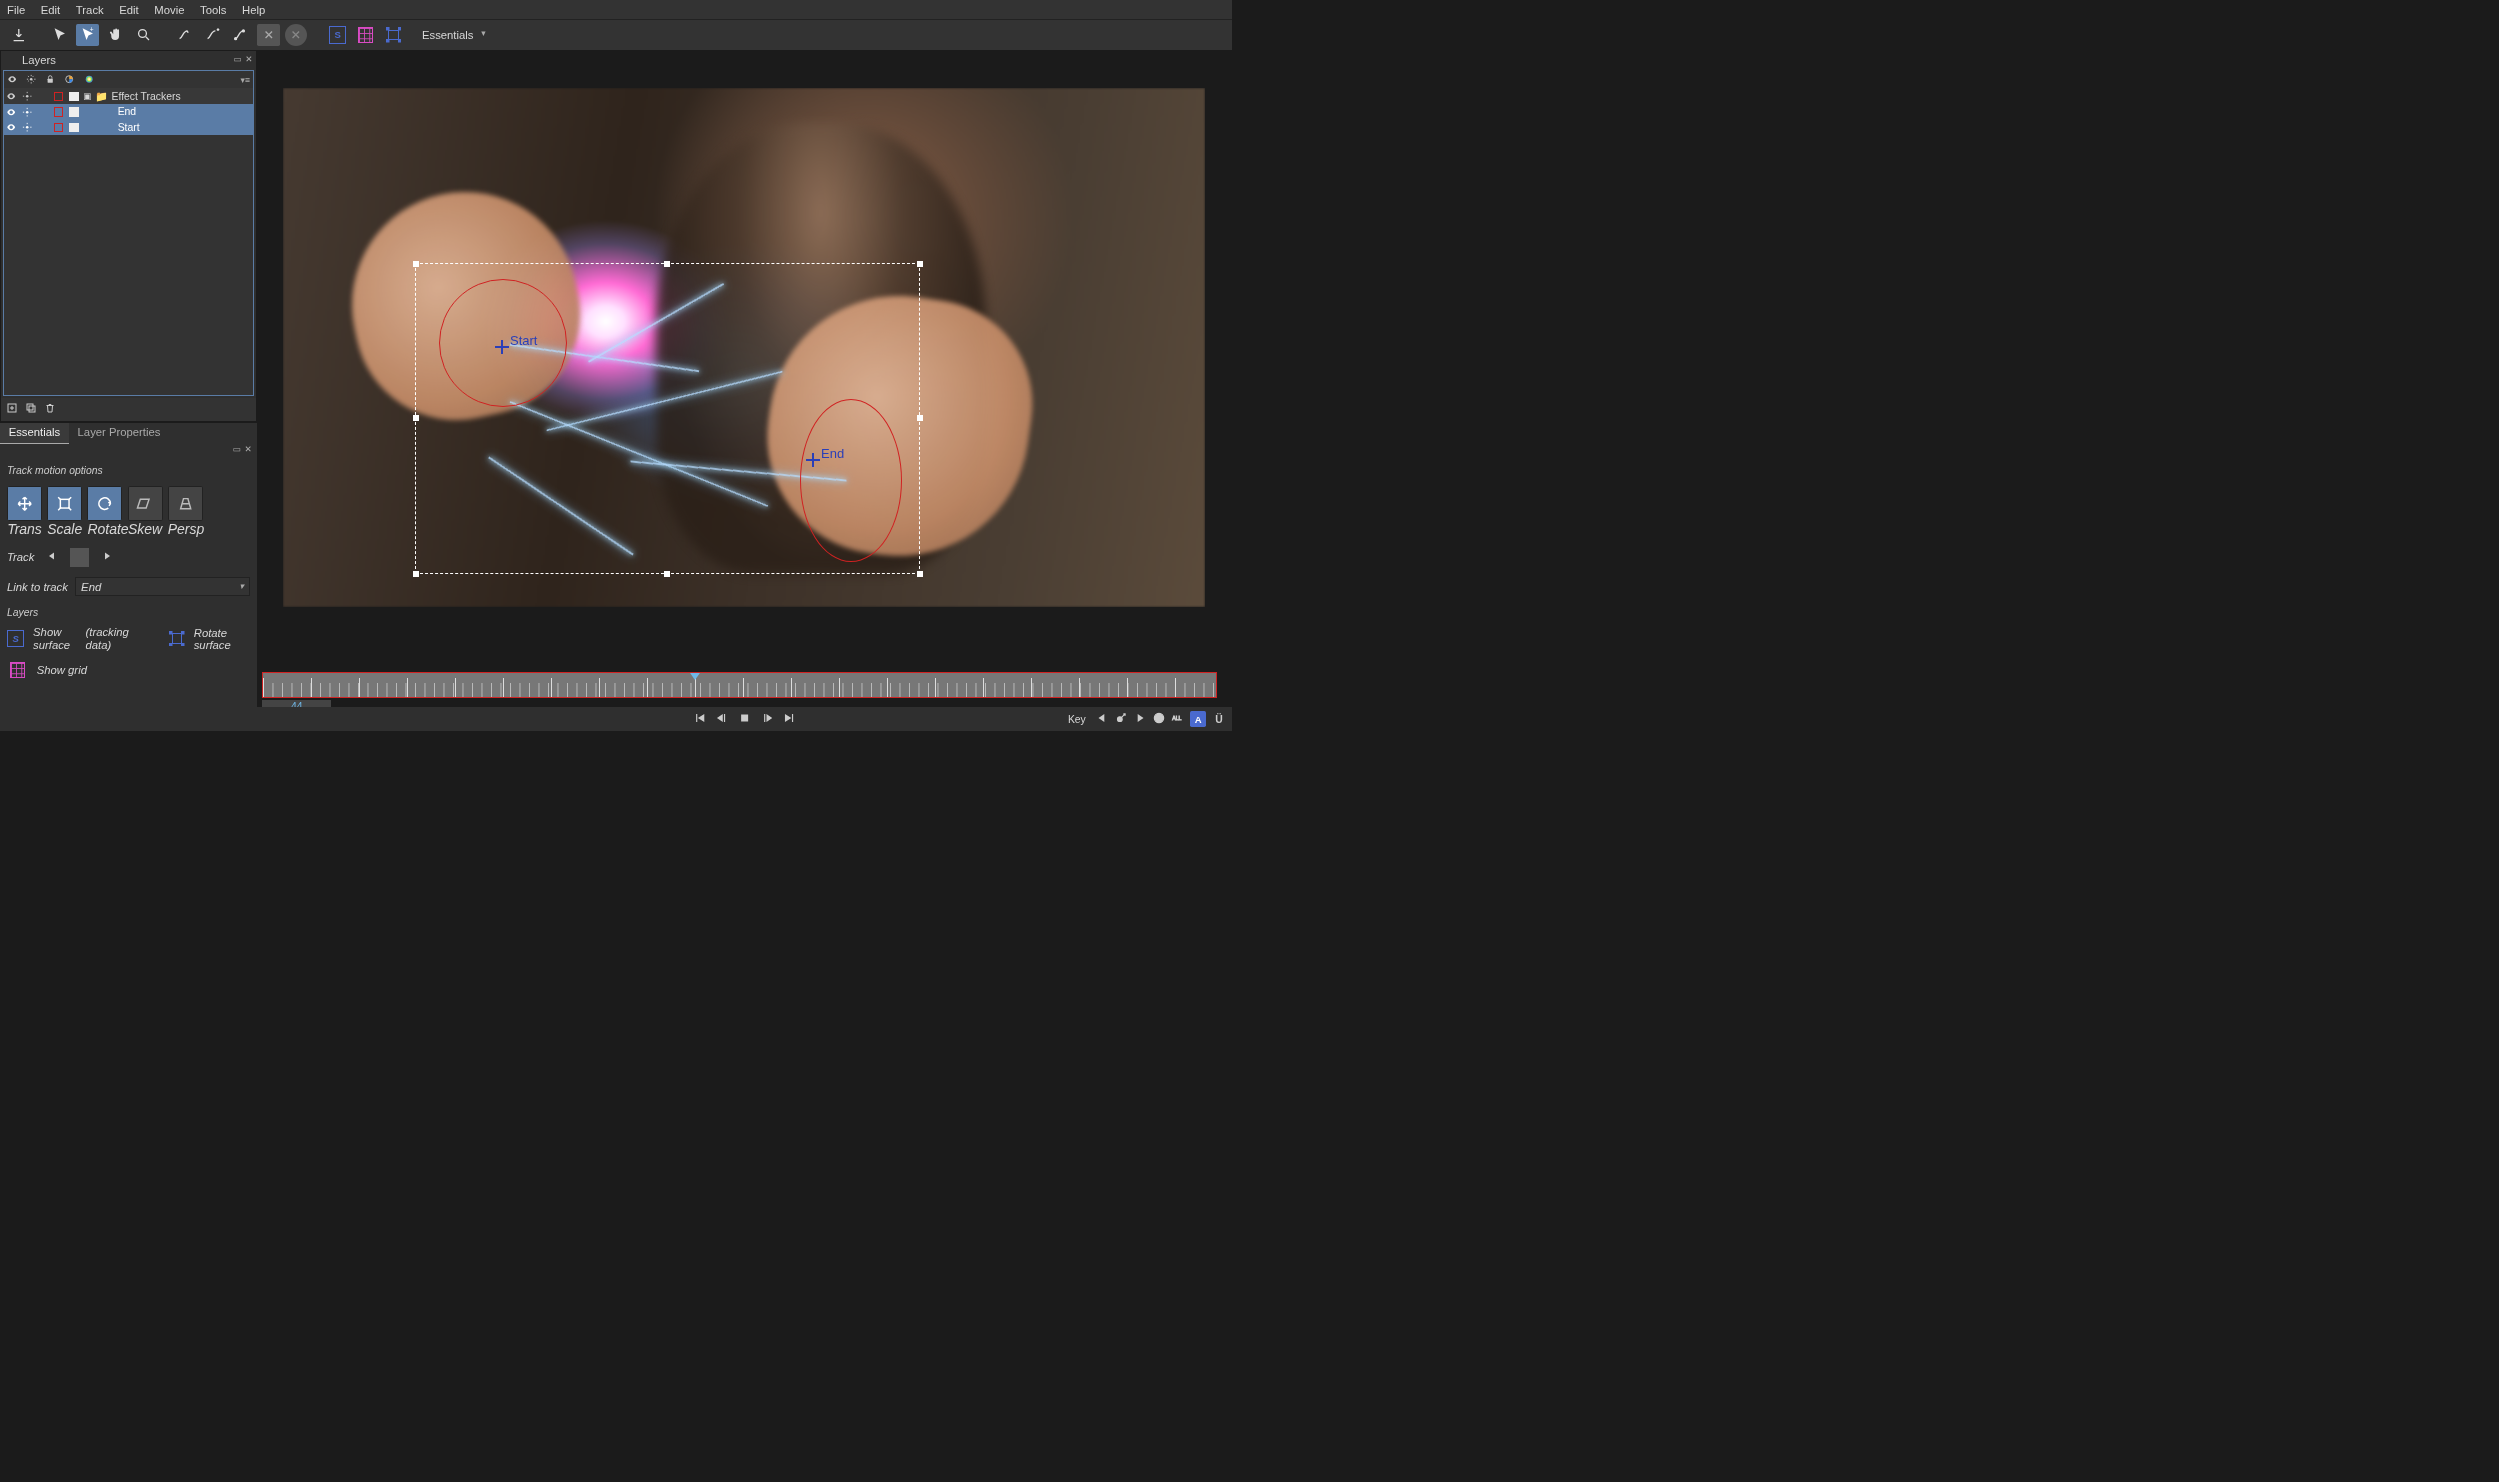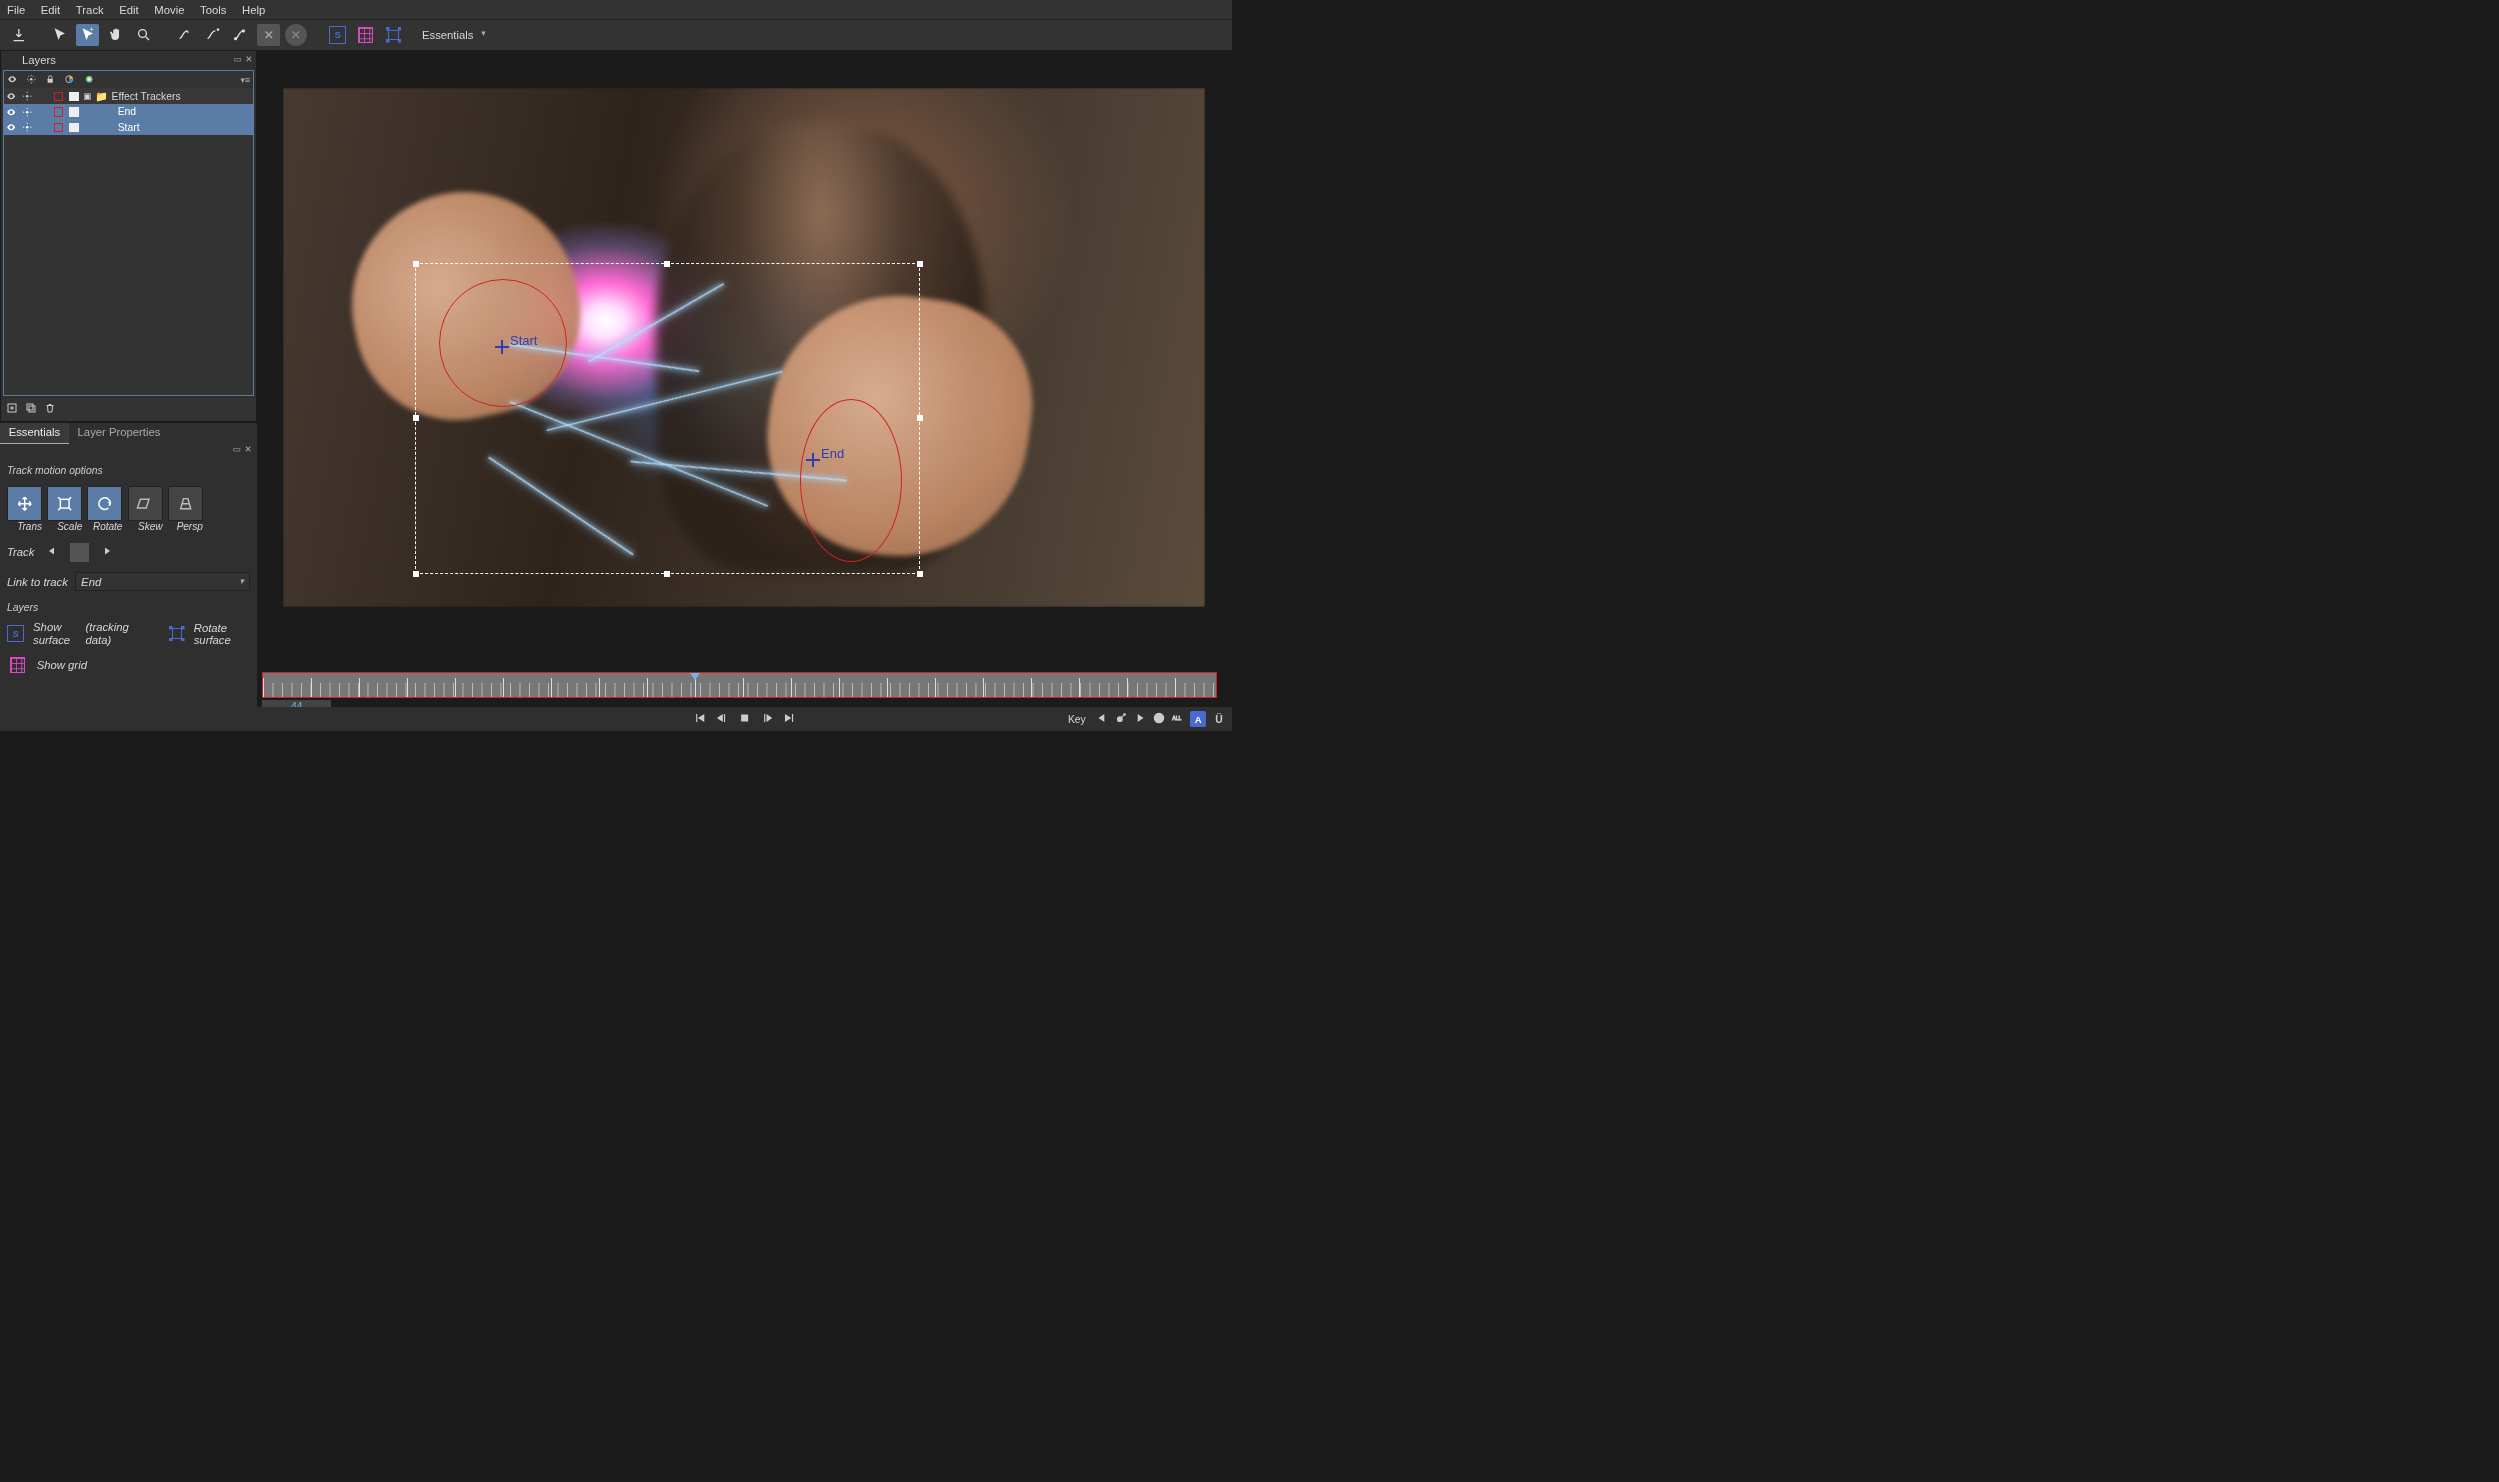"Trans" .motion-labels span { font-size: 10px -> 14px; text-align: right -> center }
